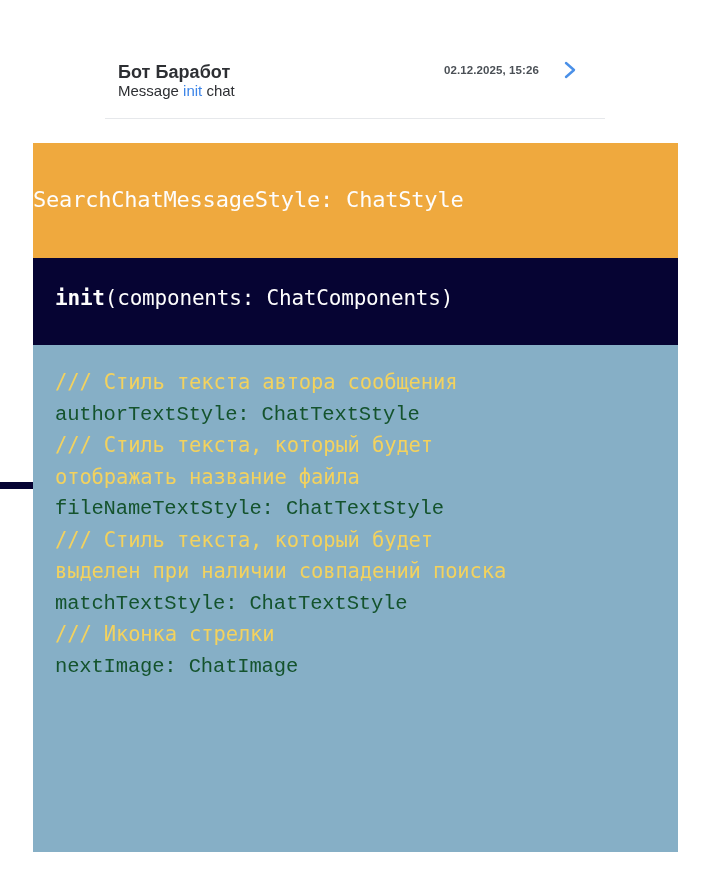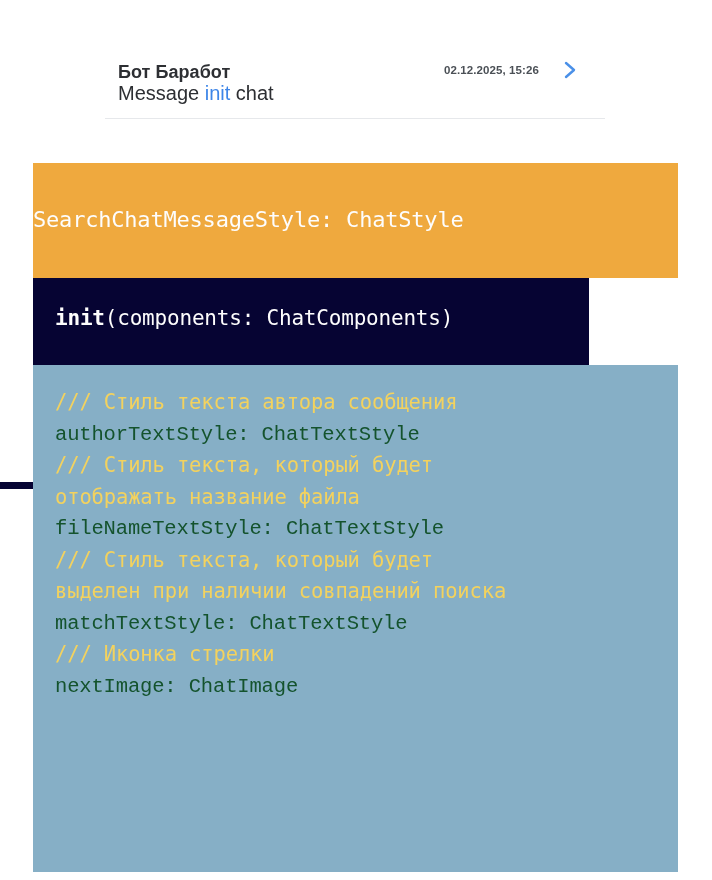"Message init chat" #result-snippet { font-size: 20px -> 15px }
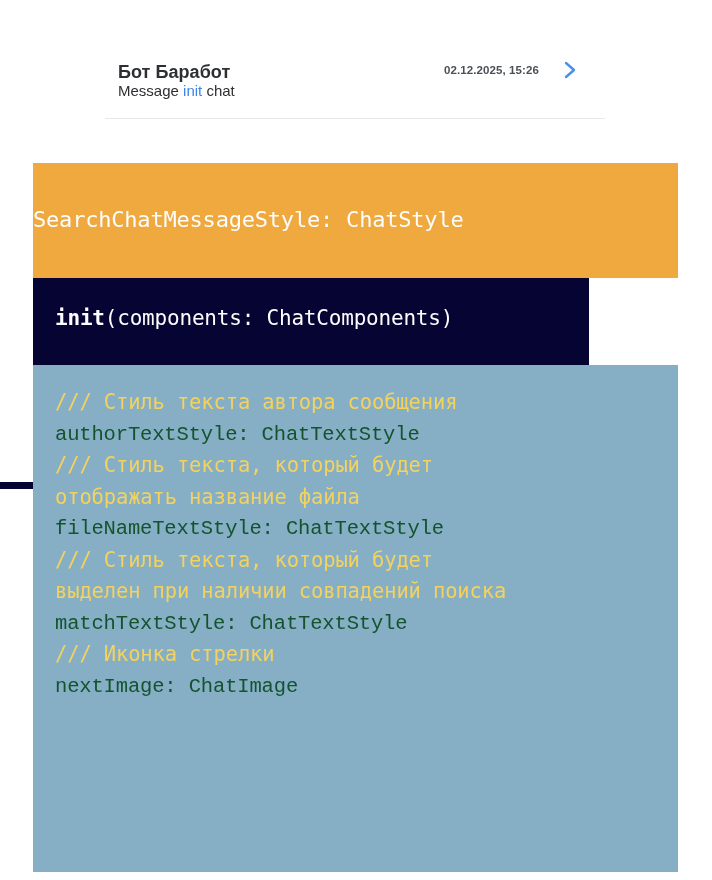"SearchChatMessageStyle: ChatStyle" #code-card { margin-top: 20px -> none }
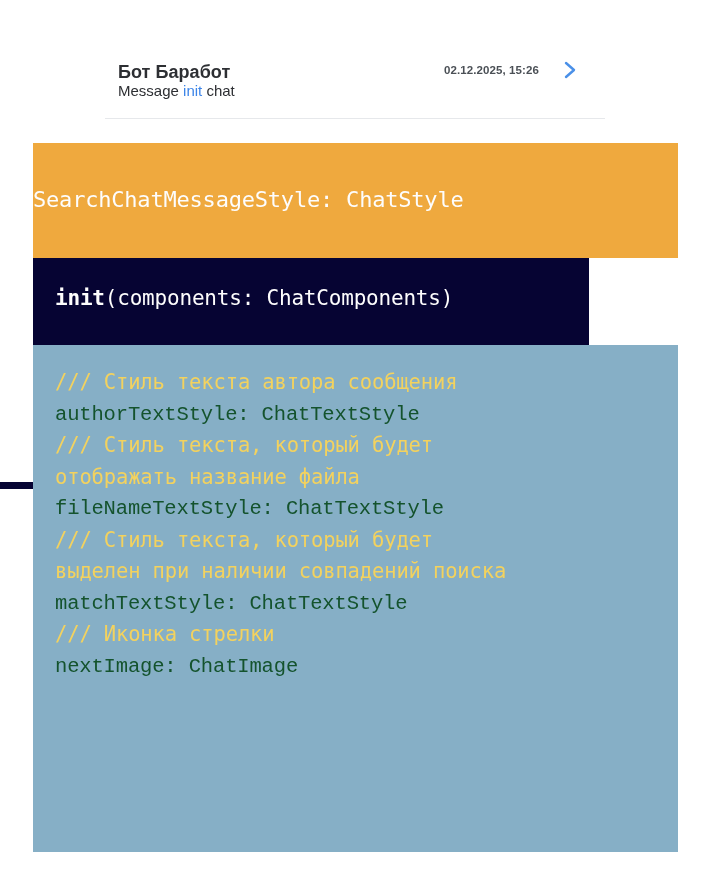"init(components: ChatComponents)" #initializer-band { width: 556px -> 645px }
